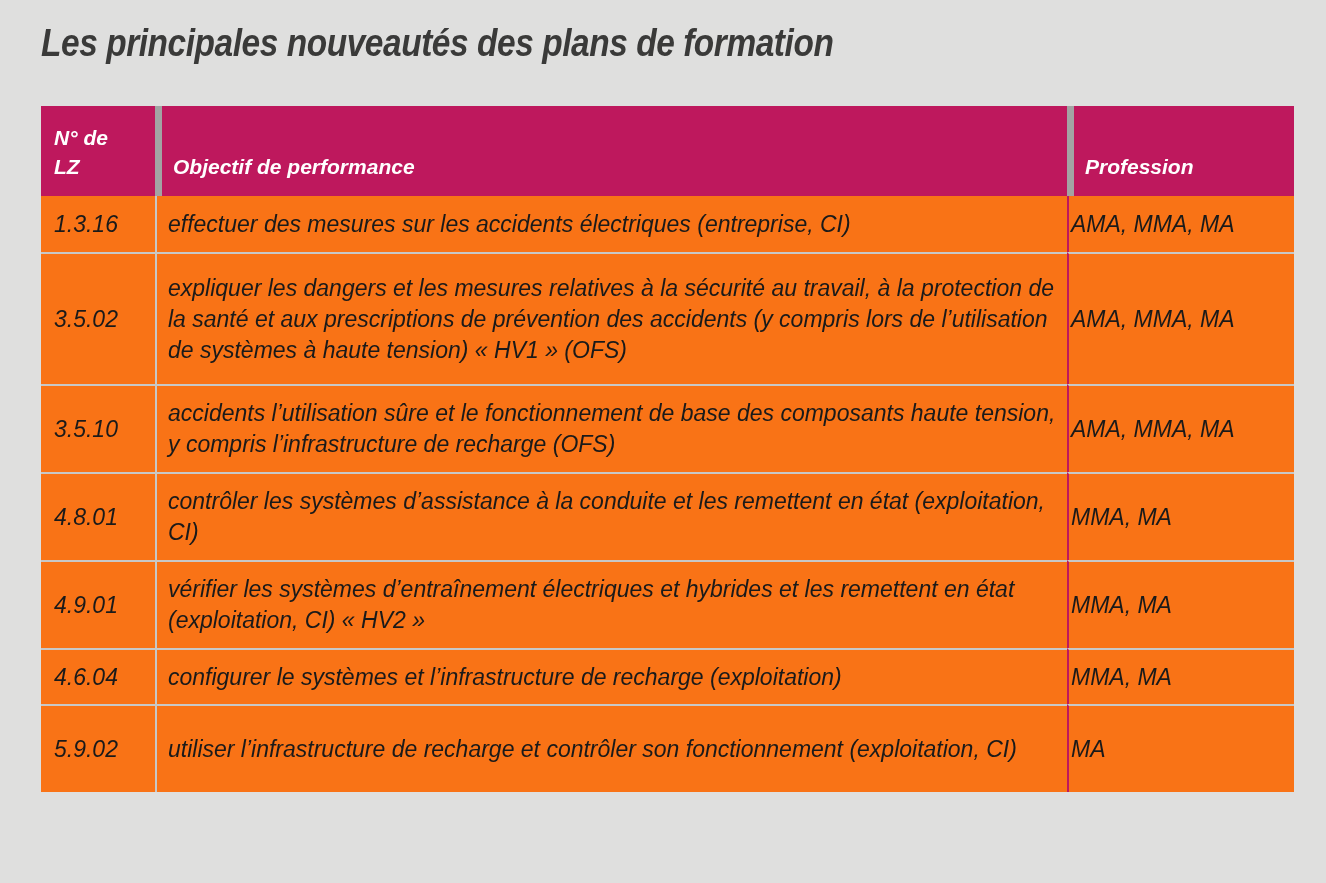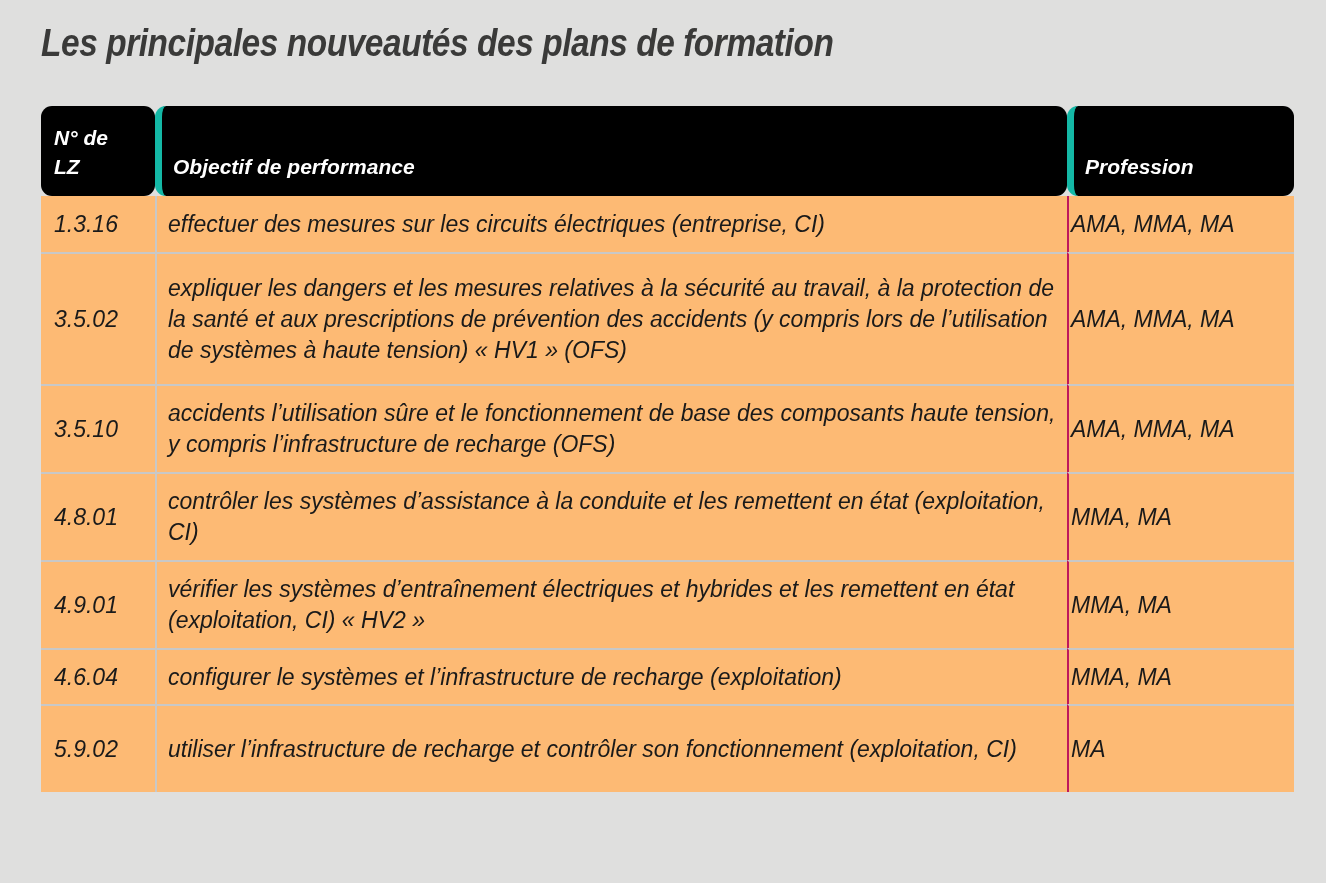"N° de" th { background: #000000 -> #be185d; border-radius: 11px -> none }
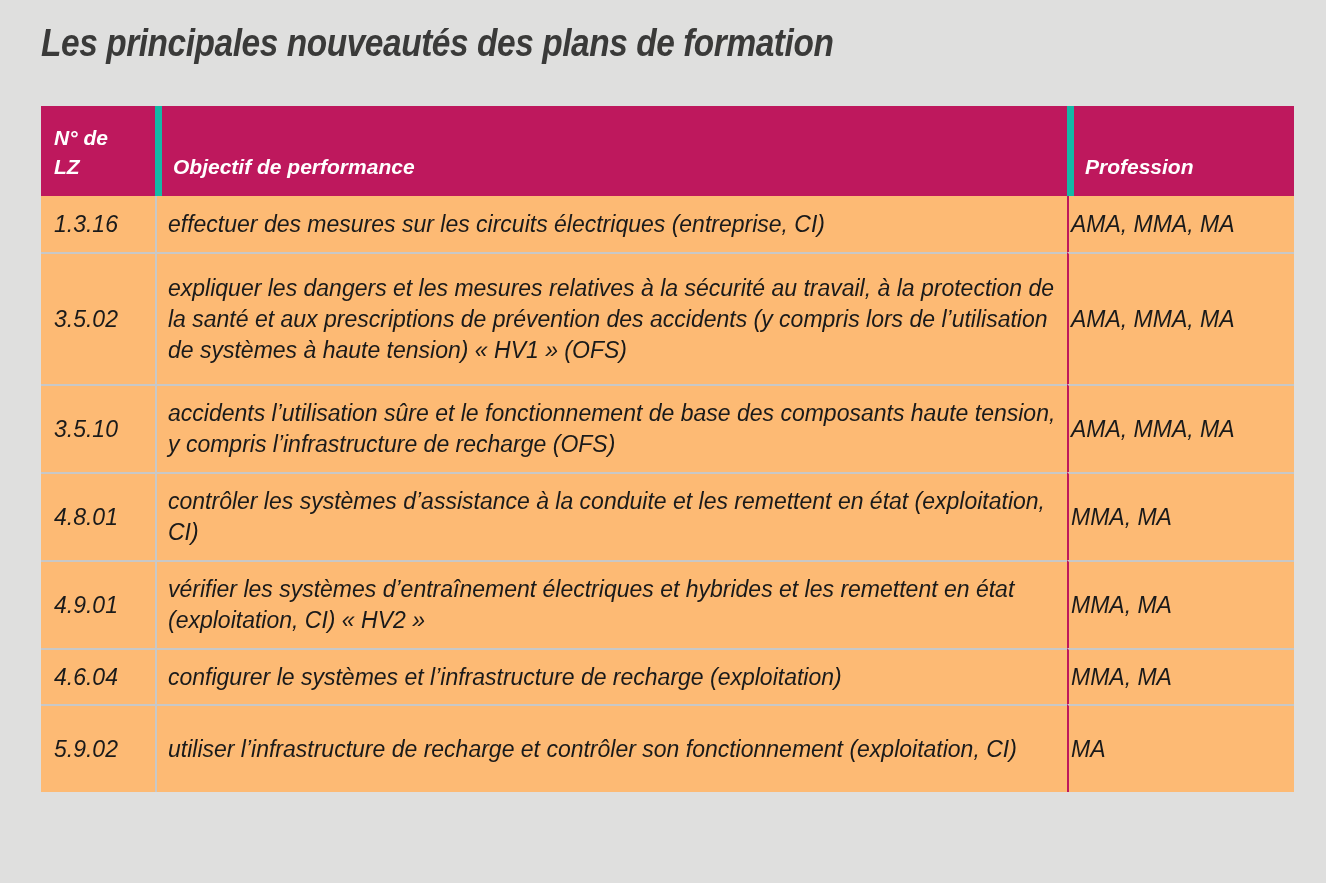"Objectif de performance" th.c2,th.c3 { border-left: 7px solid #14b8a6 -> 7px solid #a3a3a3 }
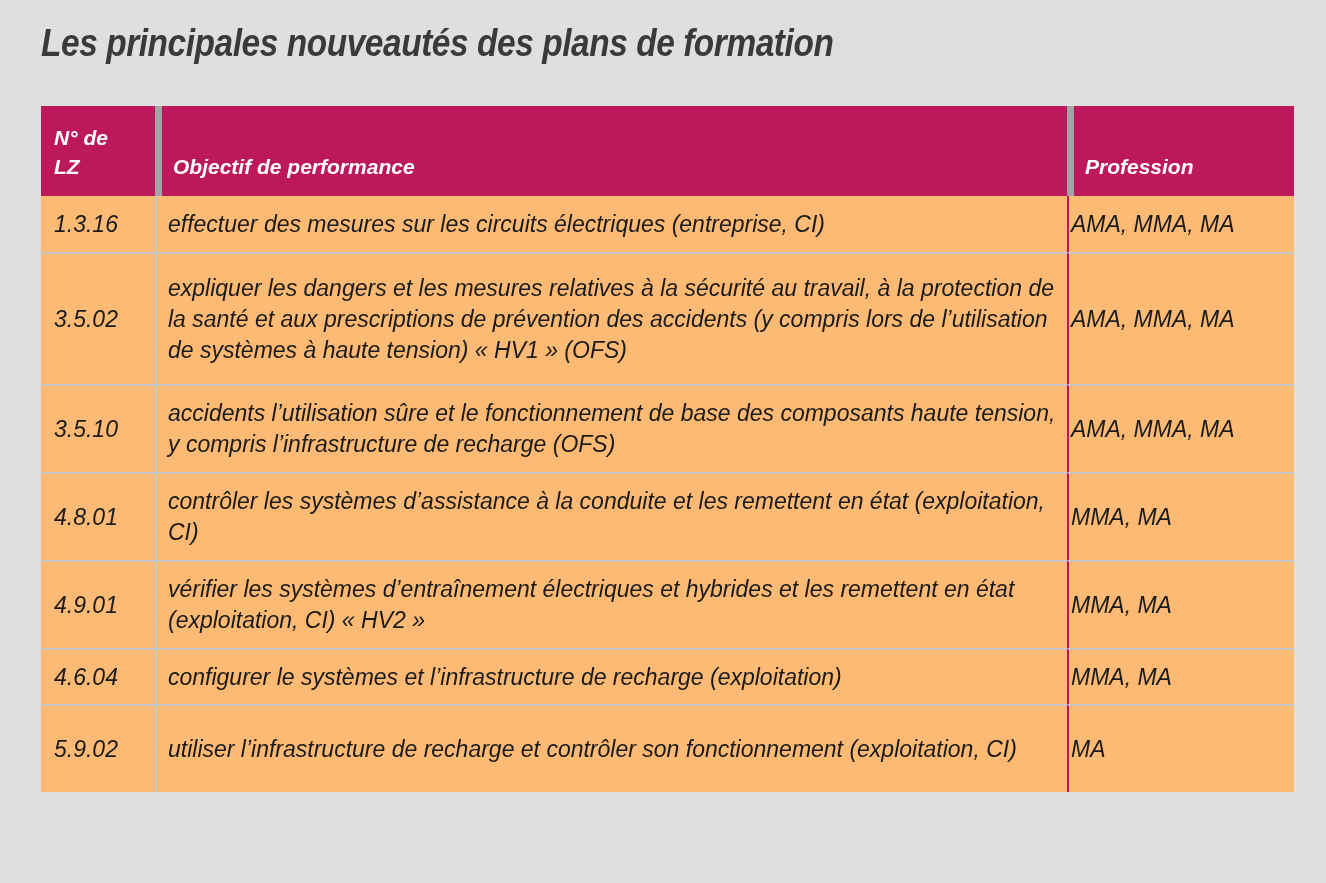"1.3.16" td { background: #fdba74 -> #f97316 }
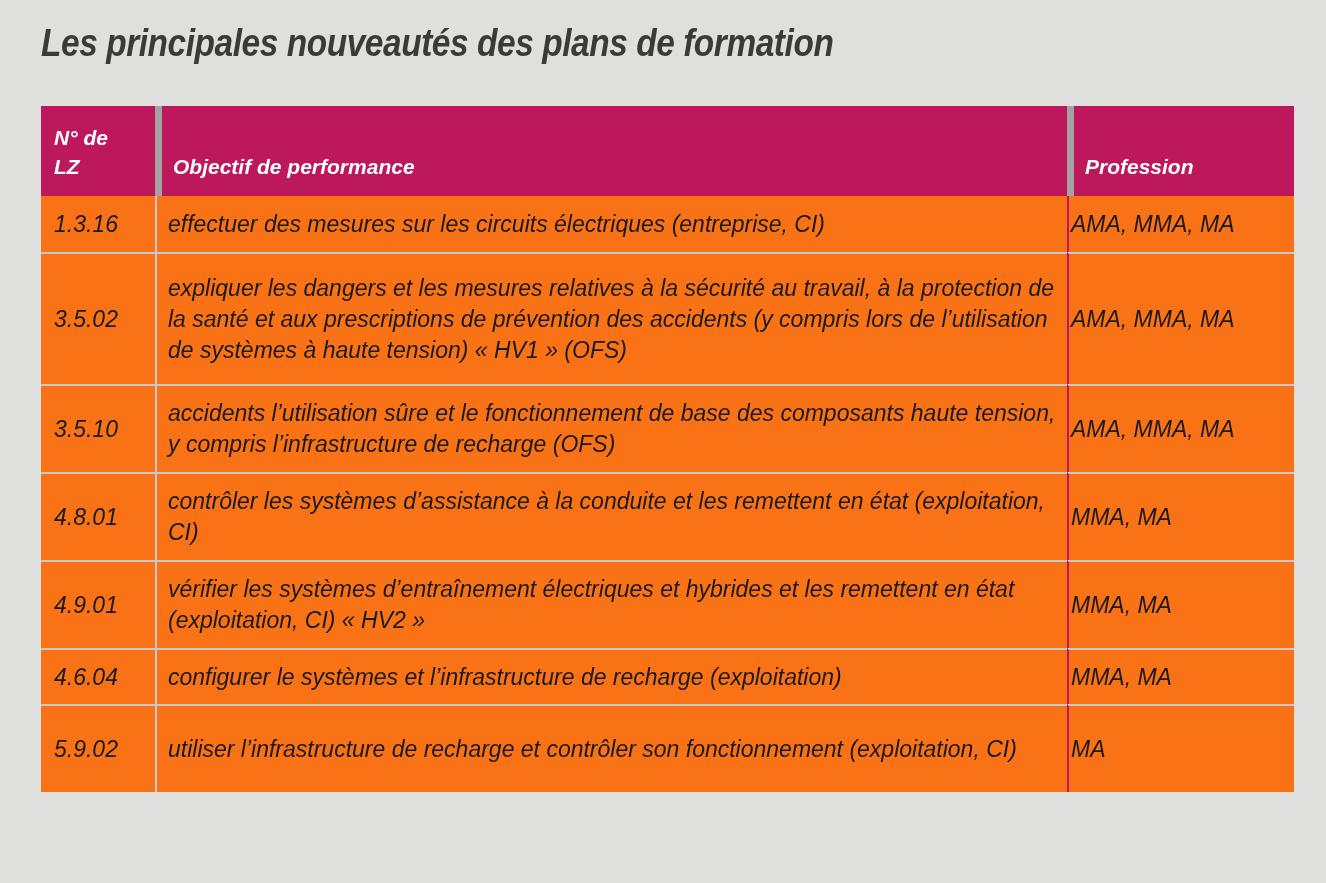"effectuer des mesures sur les" td.c2 { text: circuits -> accidents }
